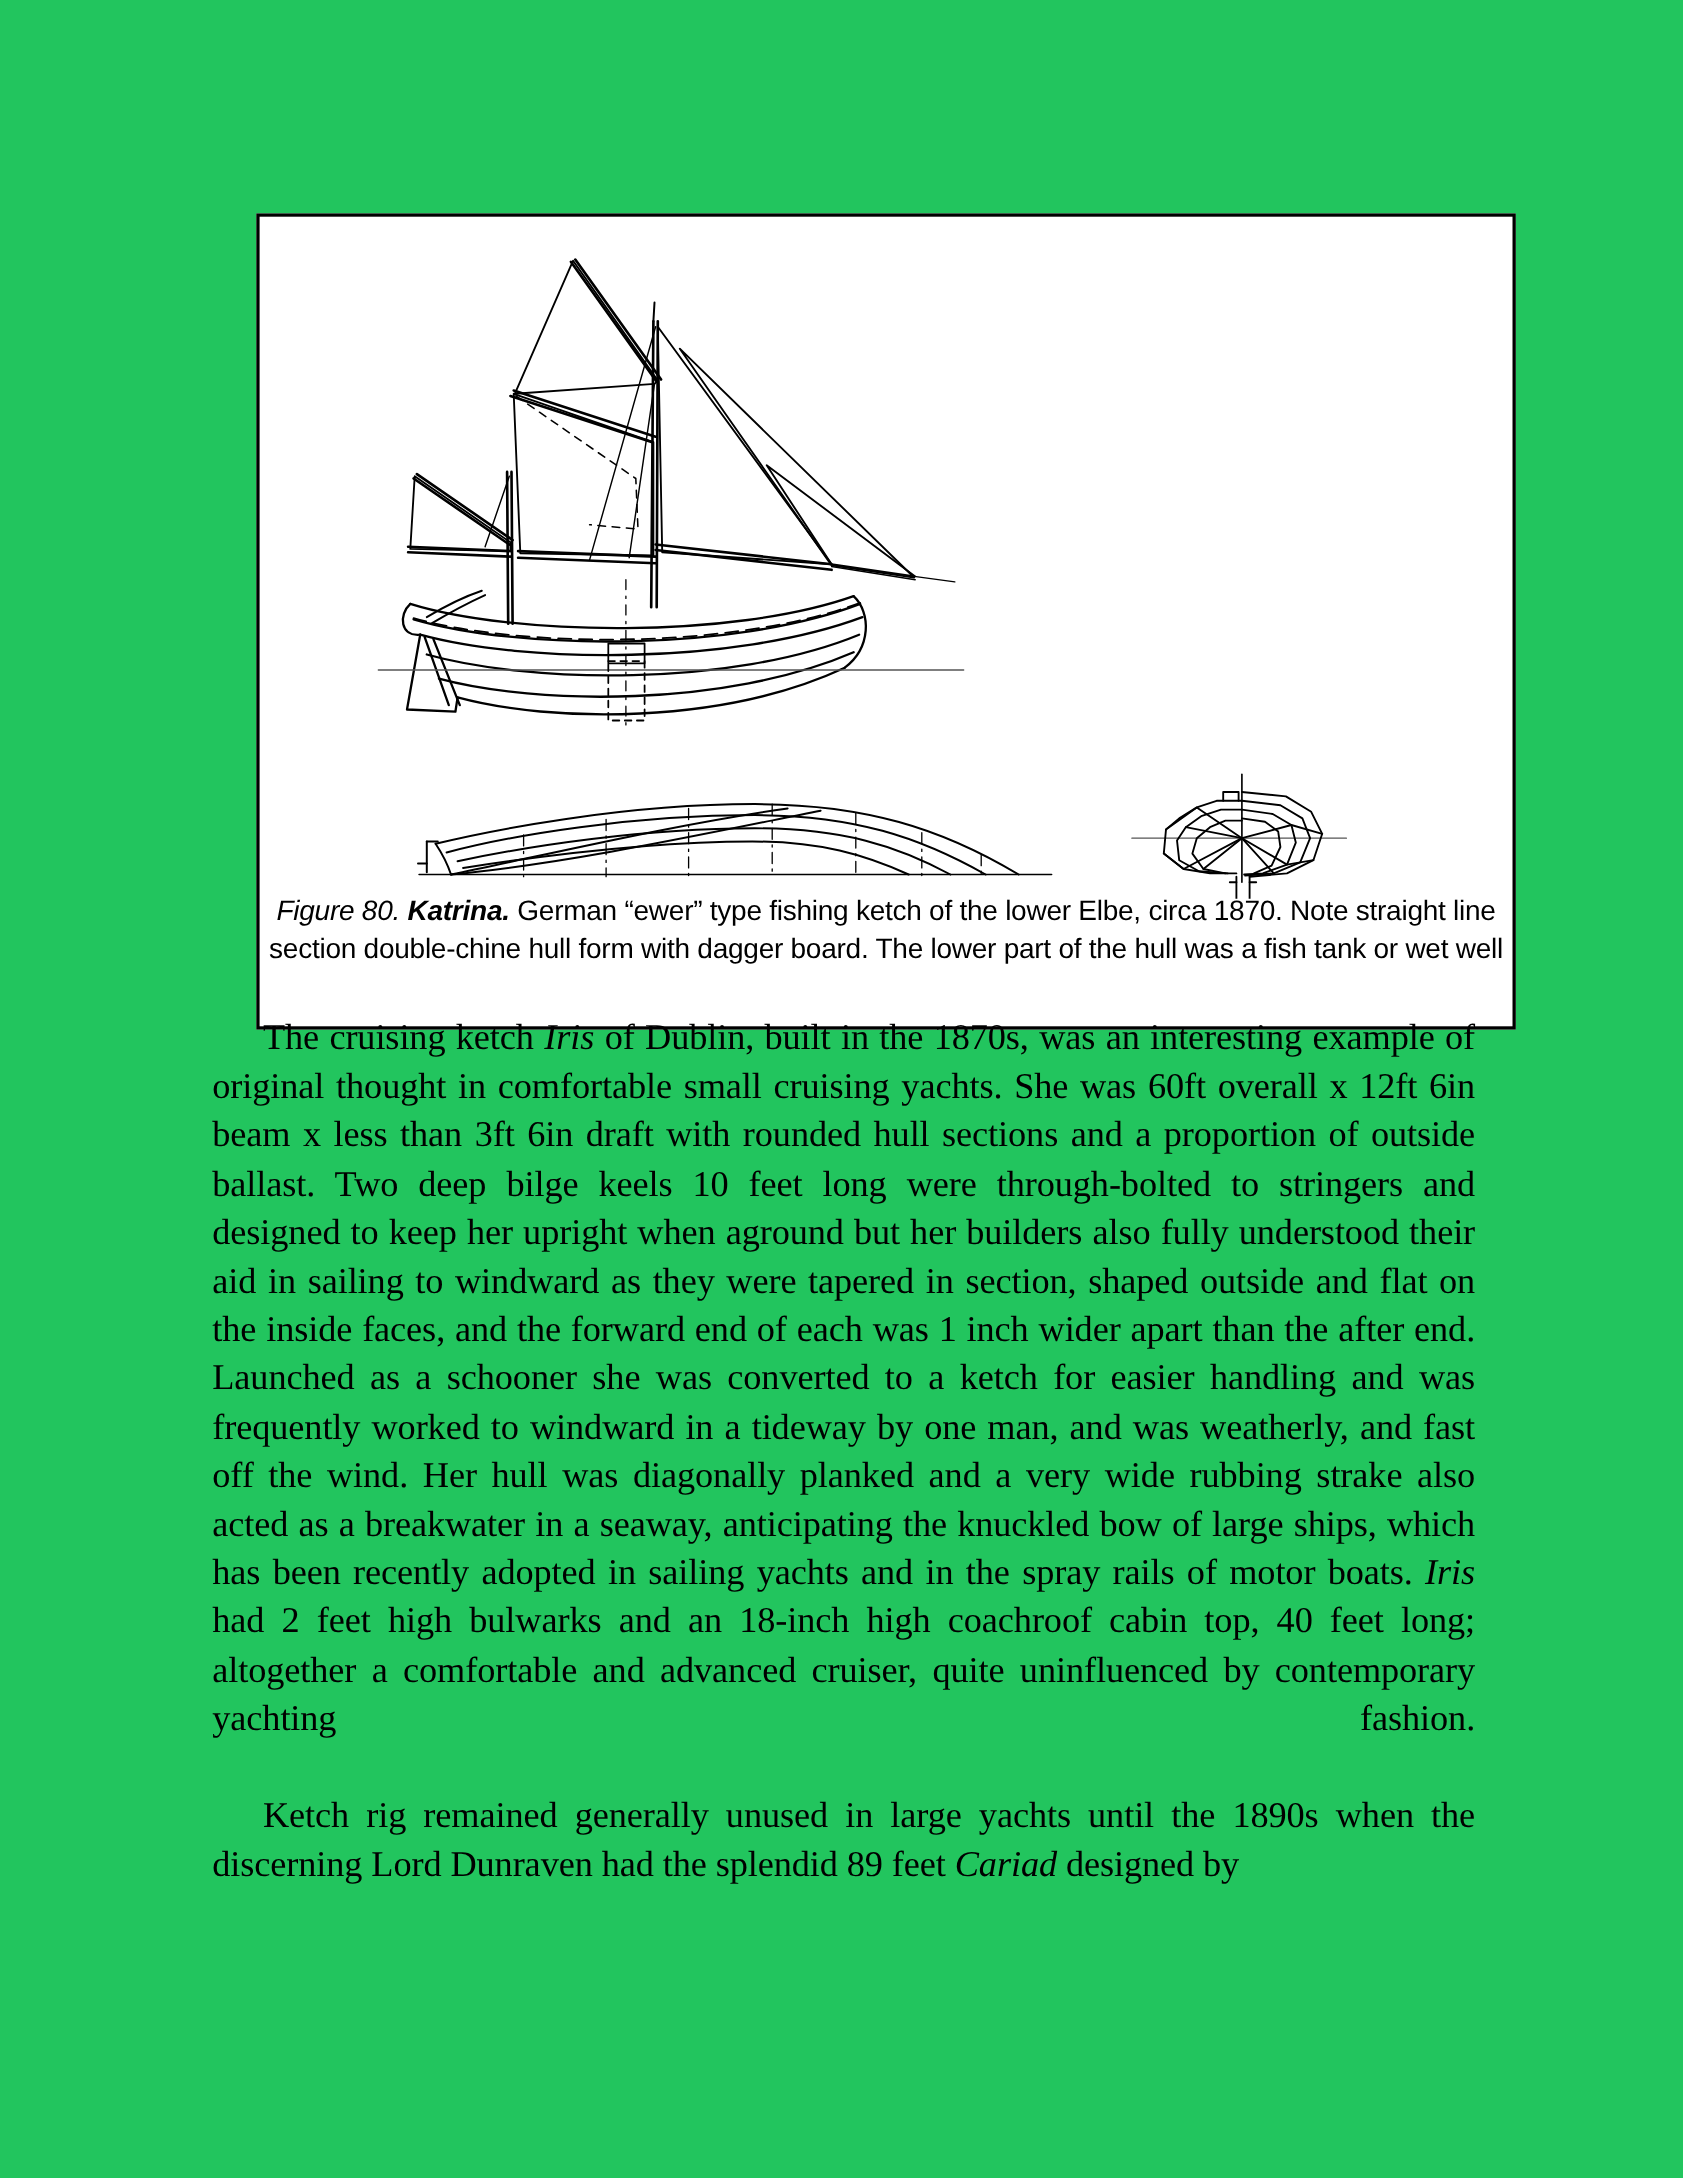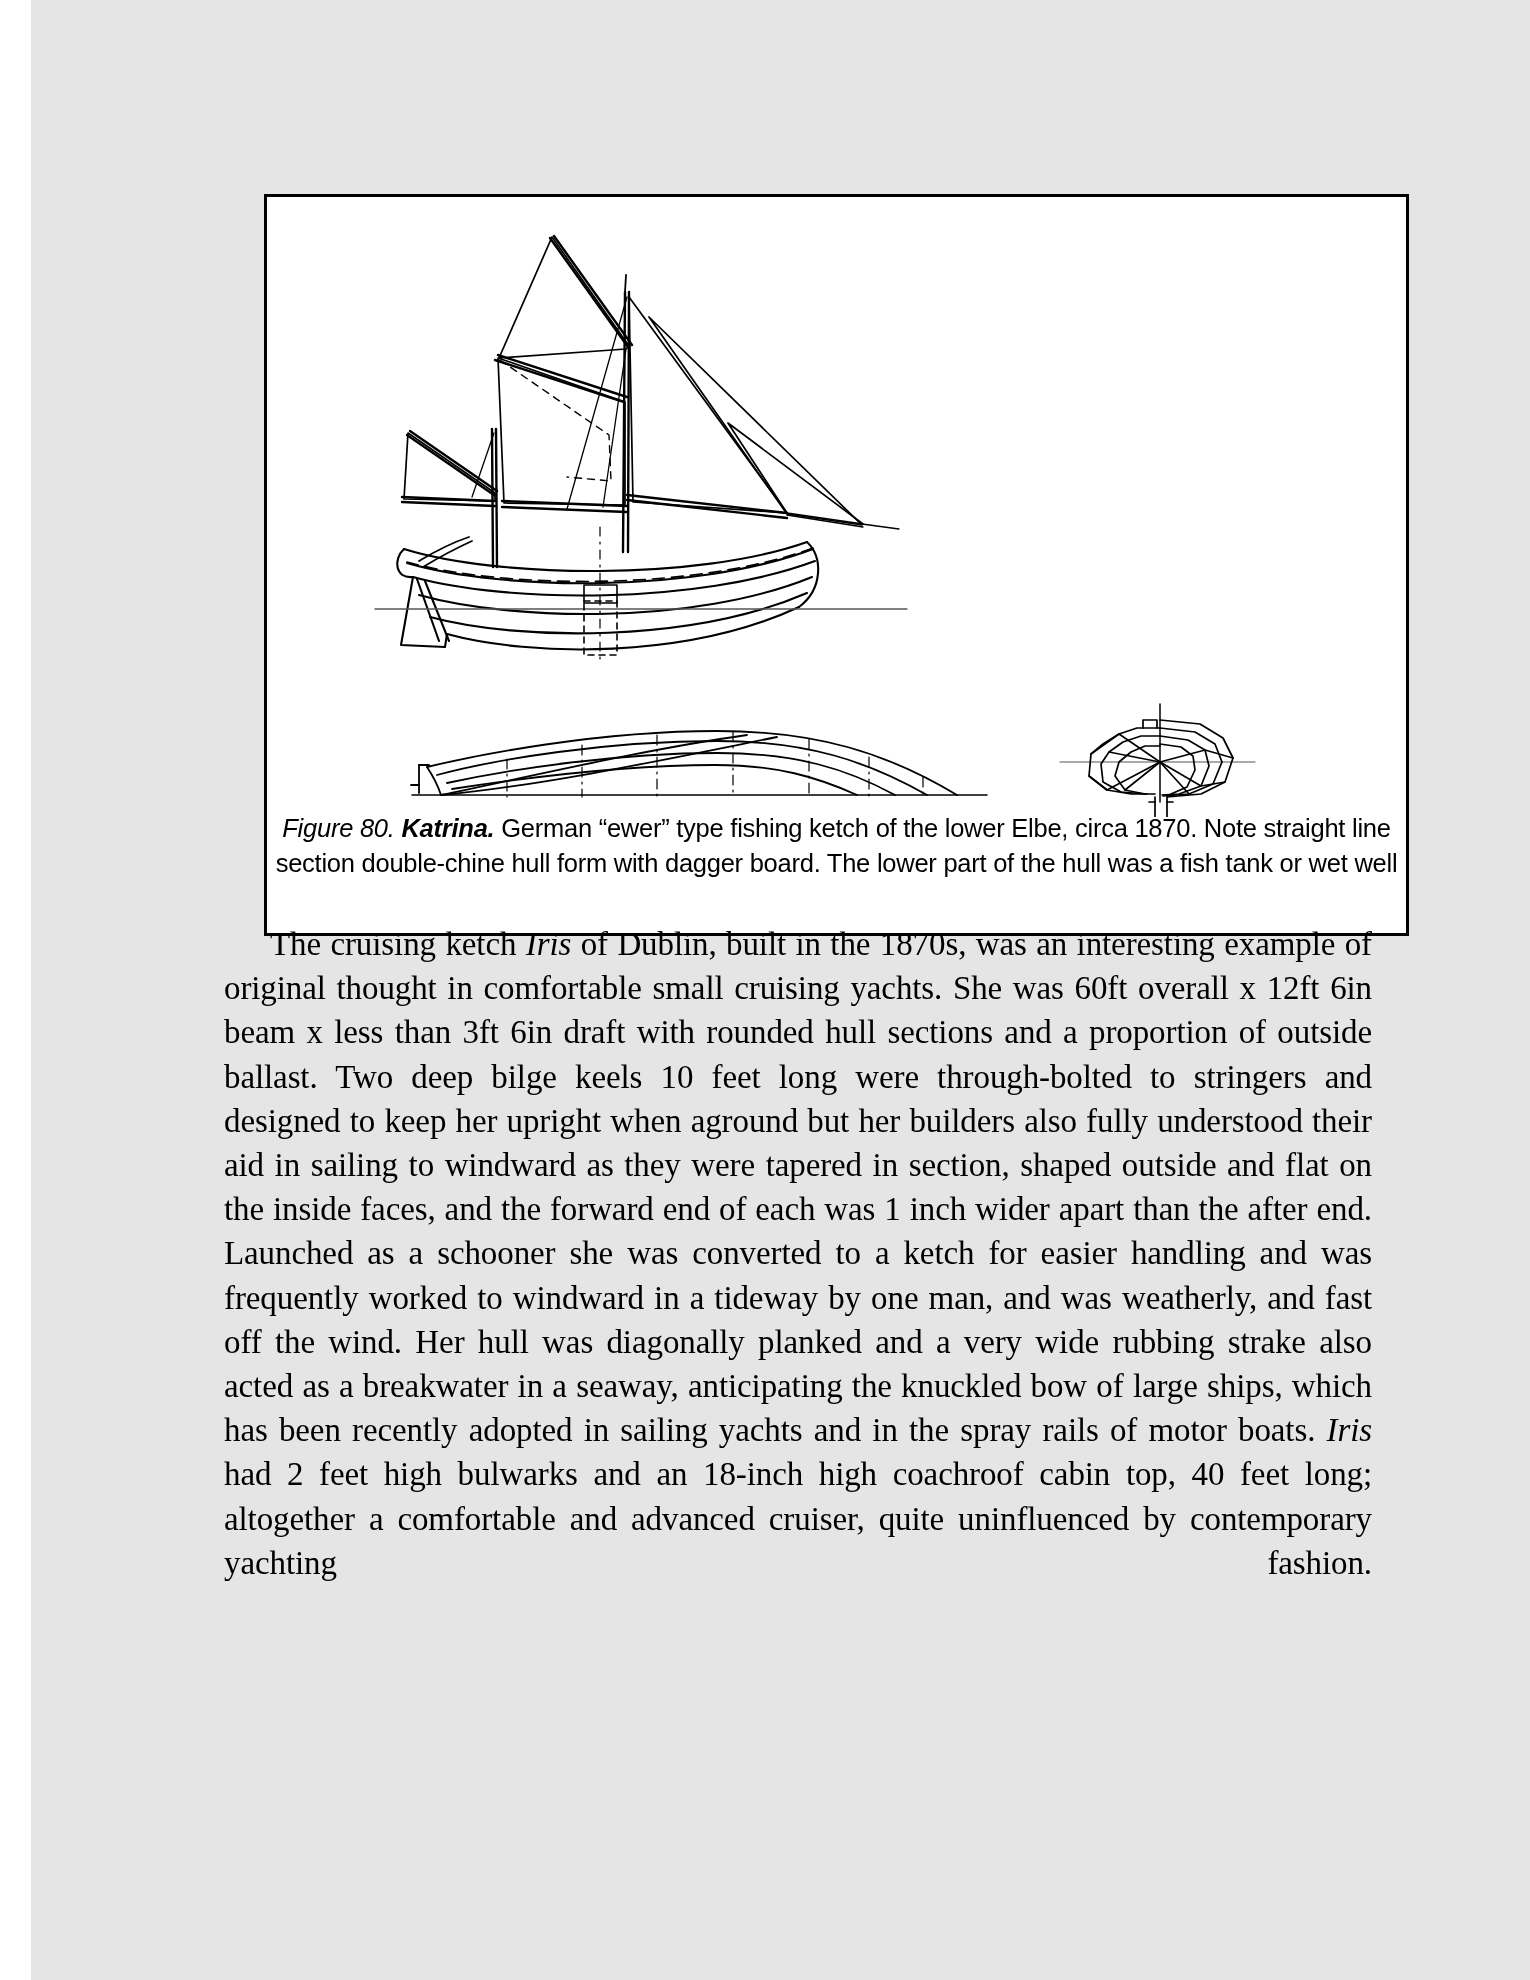"Figure 80. Katrina. German “ewer”" #page { background: #e5e5e5 -> #22c55e; margin-left: 31px -> none }
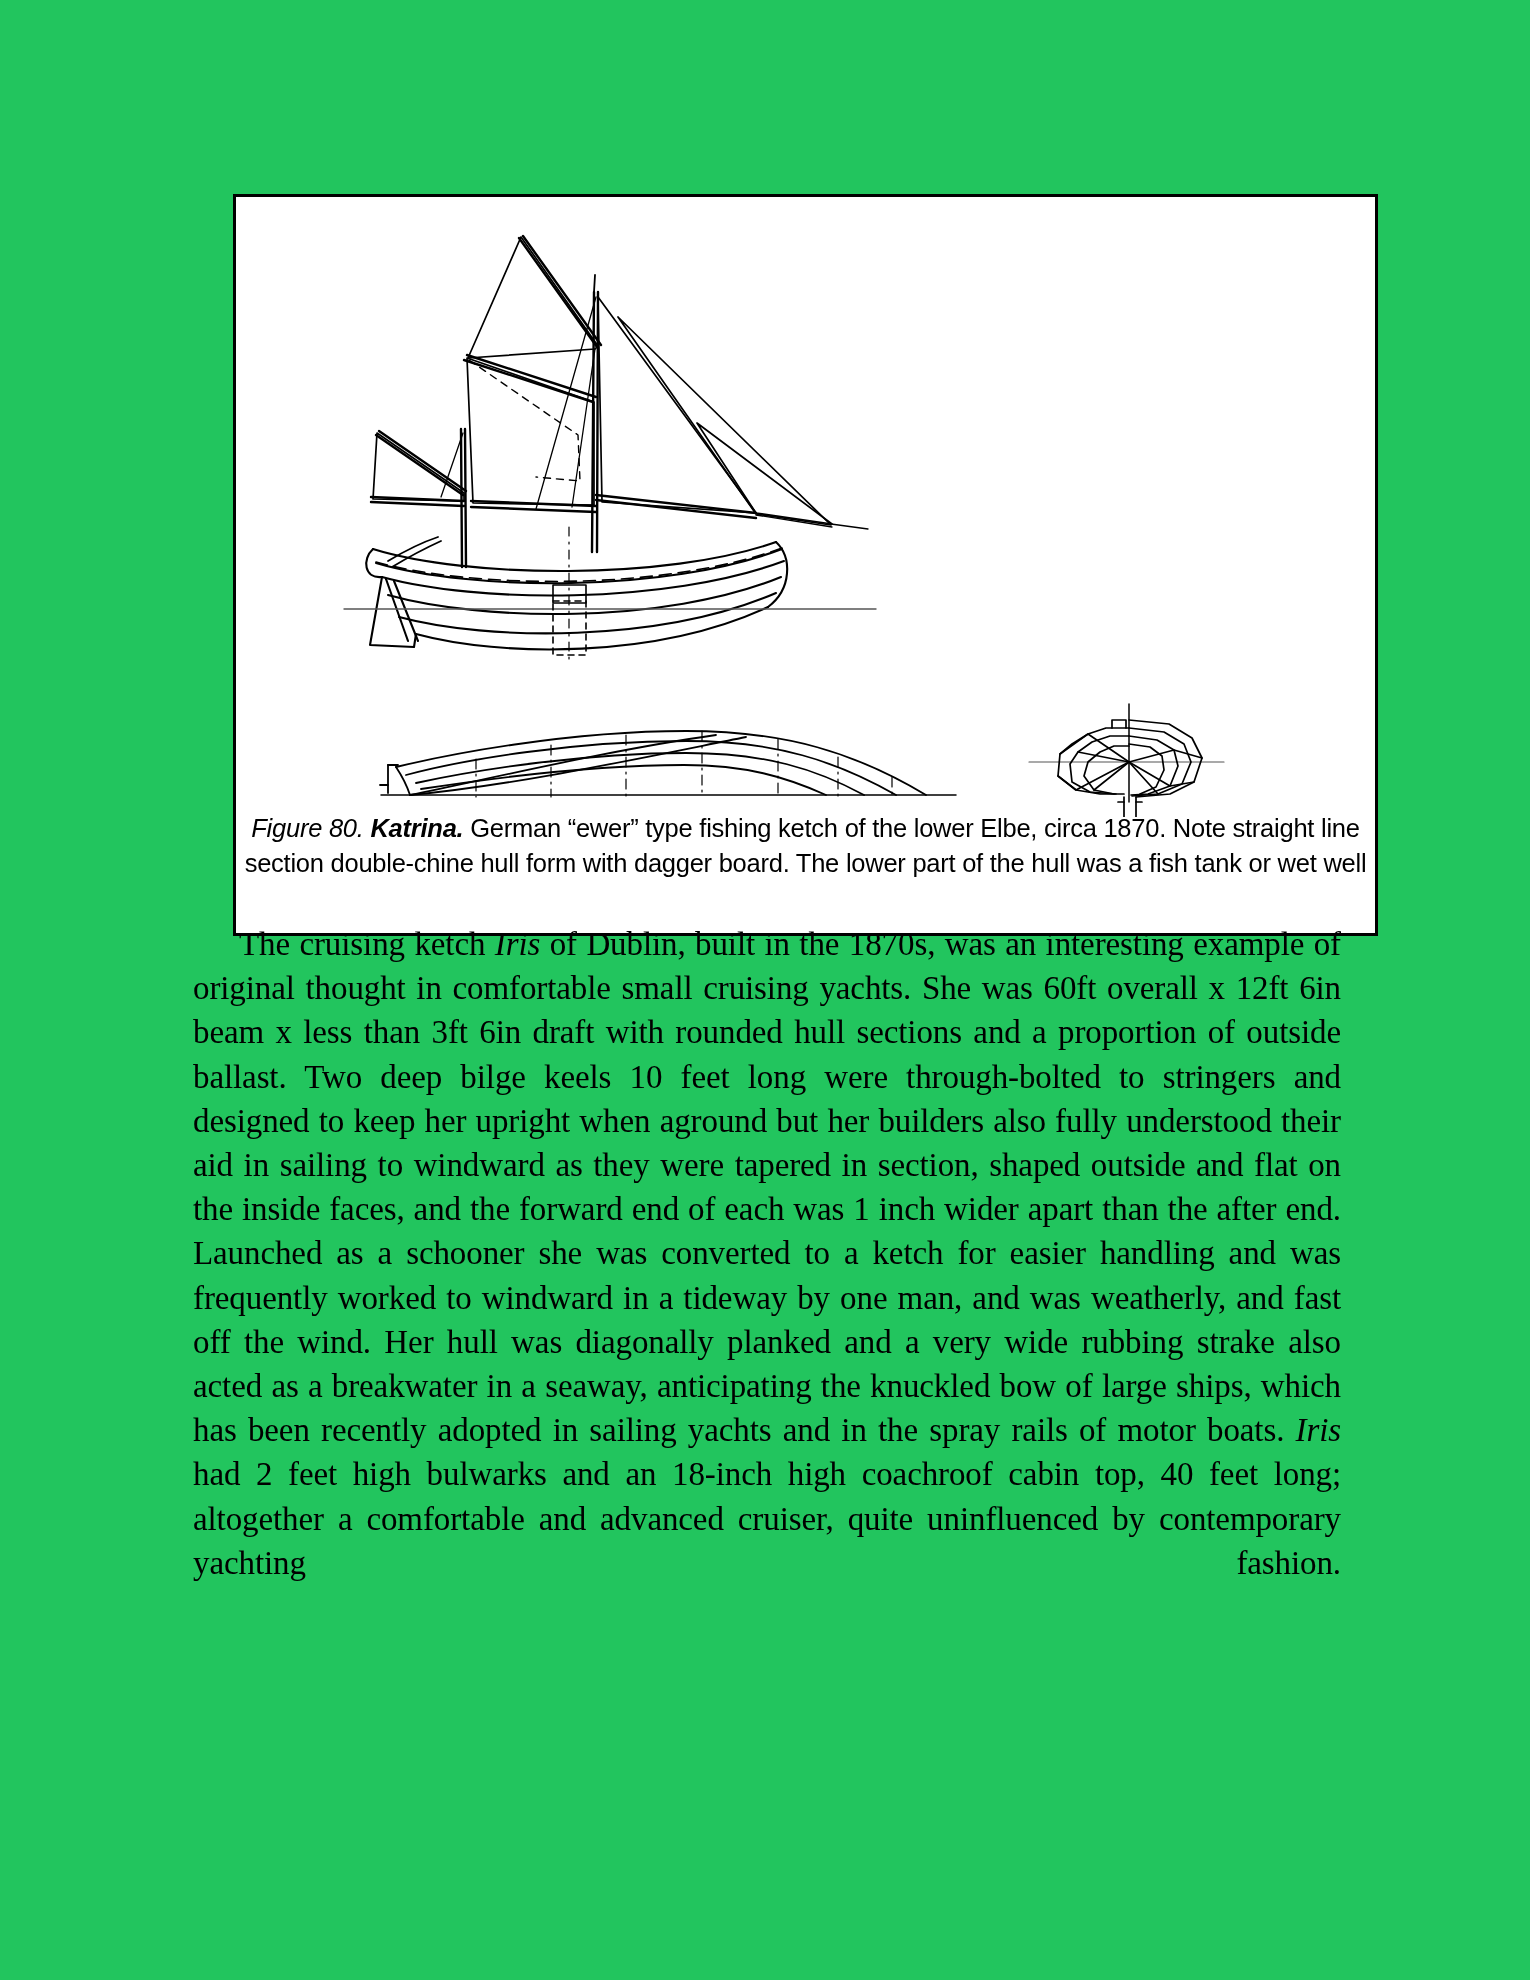"Ketch rig remained generally unused" p.para { html: none -> <p><span>Ketch rig remained generally unused in large yachts until the 1890s when the discerning Lord Dunraven had the splendid 89 feet </span><em>Cariad</em><span> designed by</span></p> }
